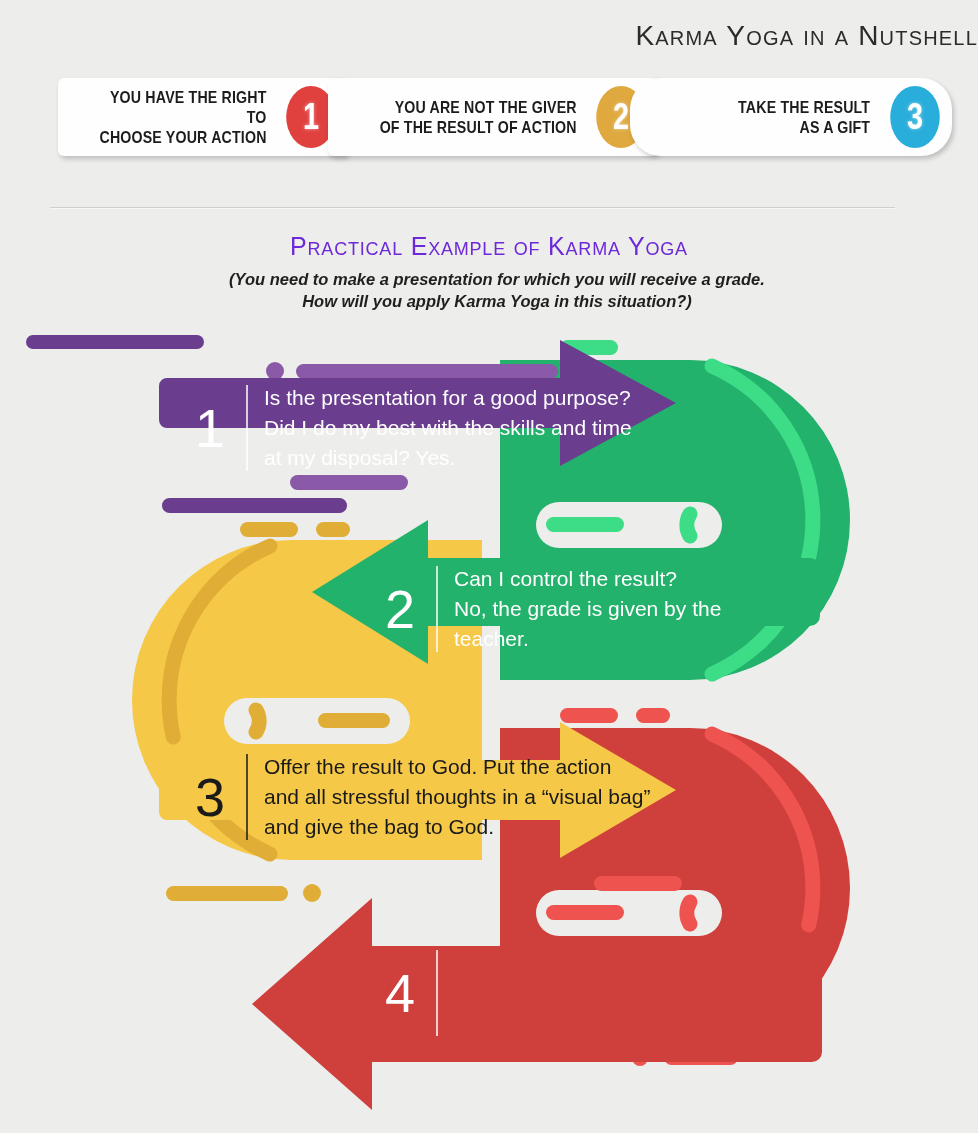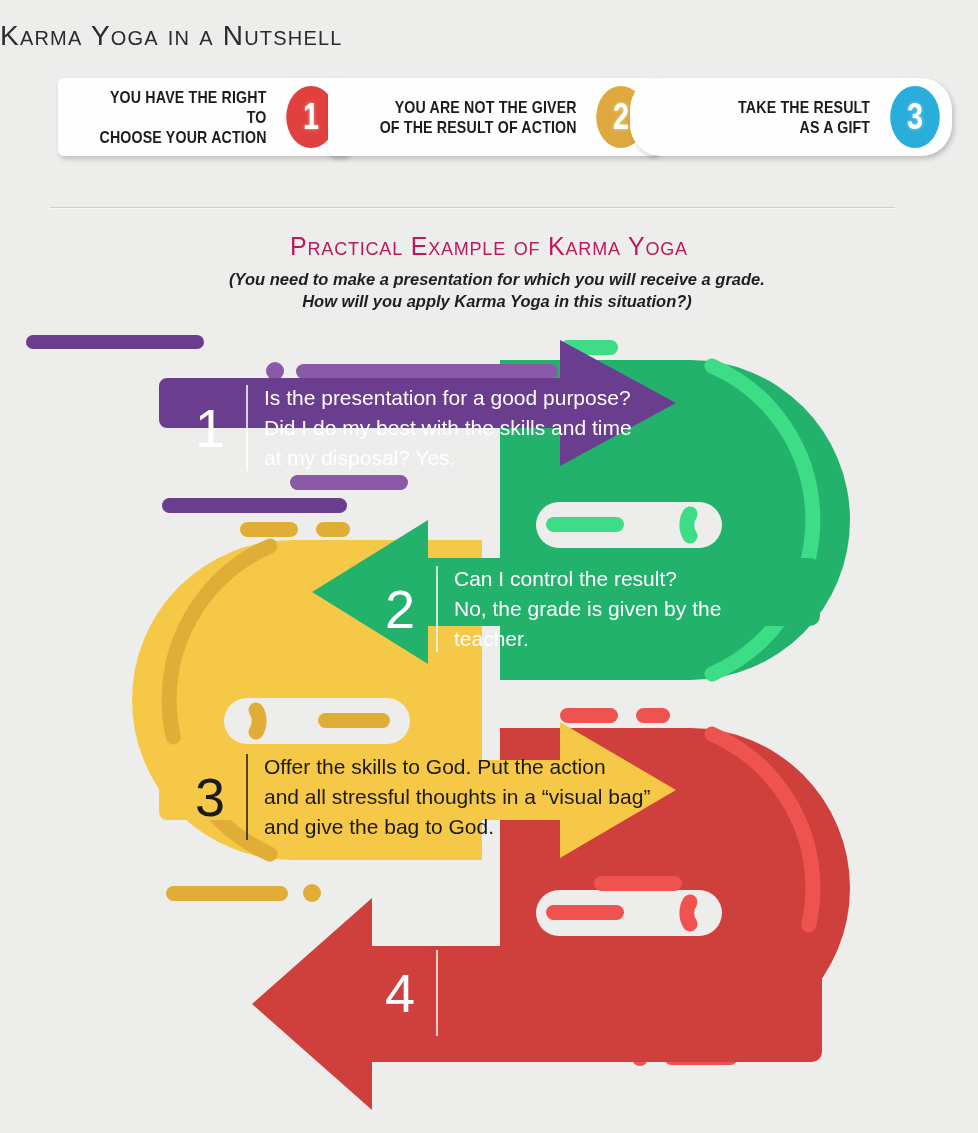"Karma Yoga in a Nutshell" .main-title { text-align: left -> right }
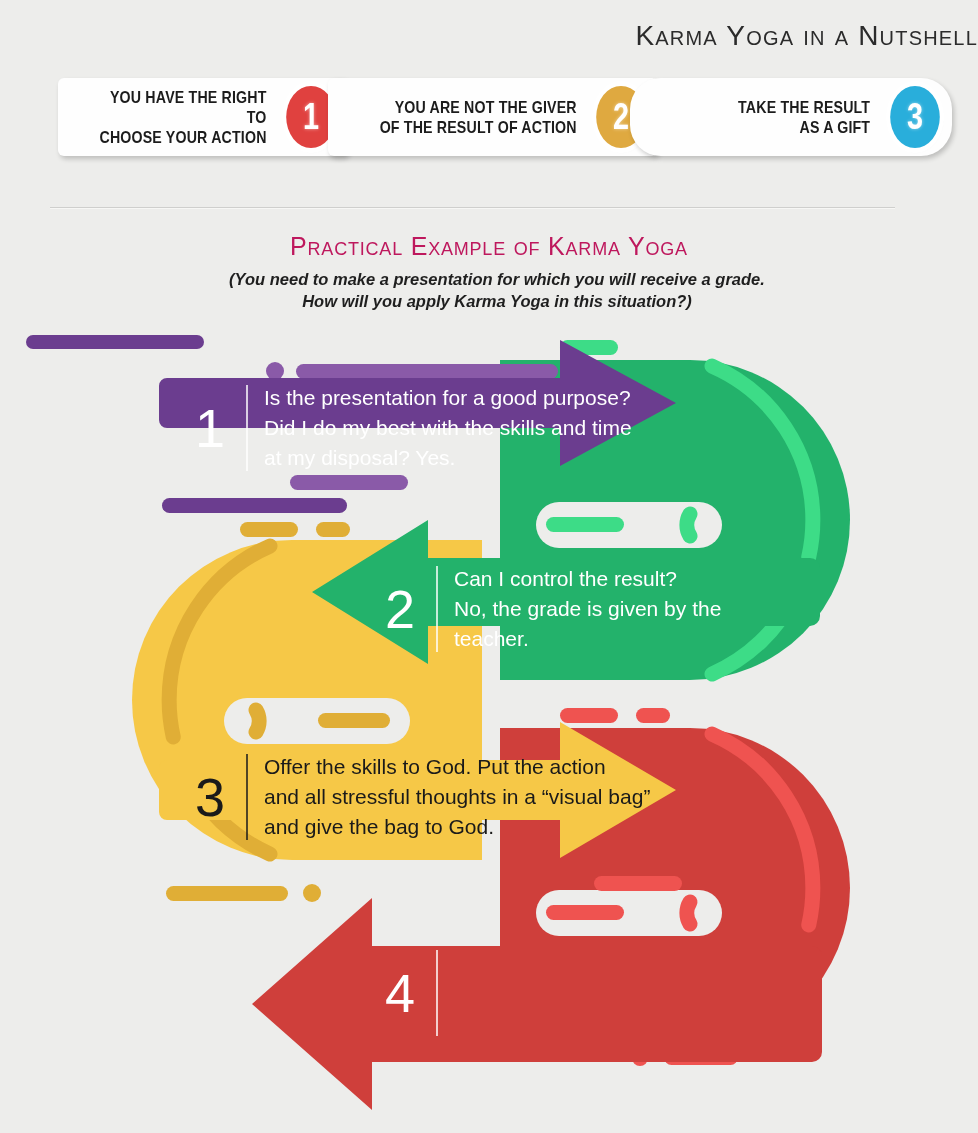"Practical Example of Karma Yoga" .section-title { color: #be185d -> #6d28d9 }
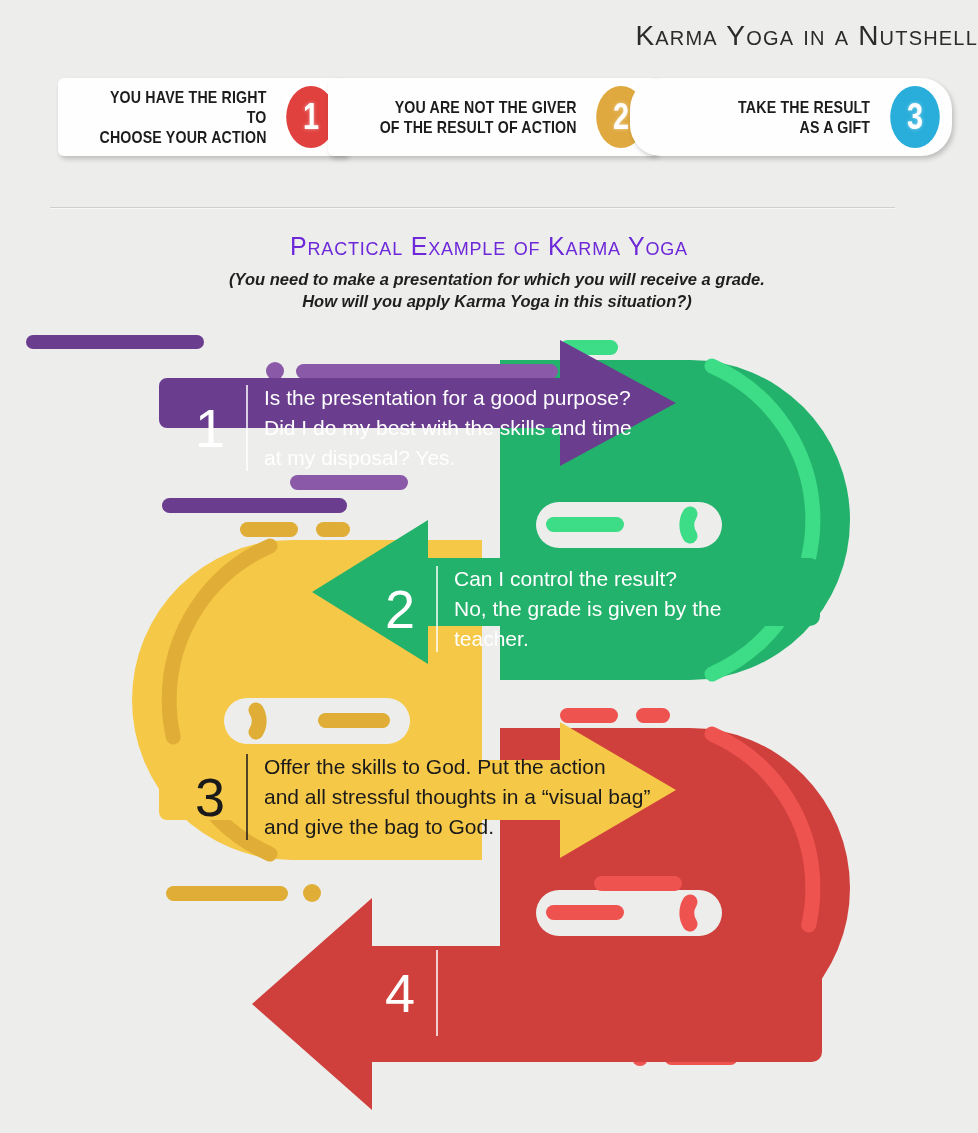"Offer the skills to God." div.arrow-body { text: skills -> result }
